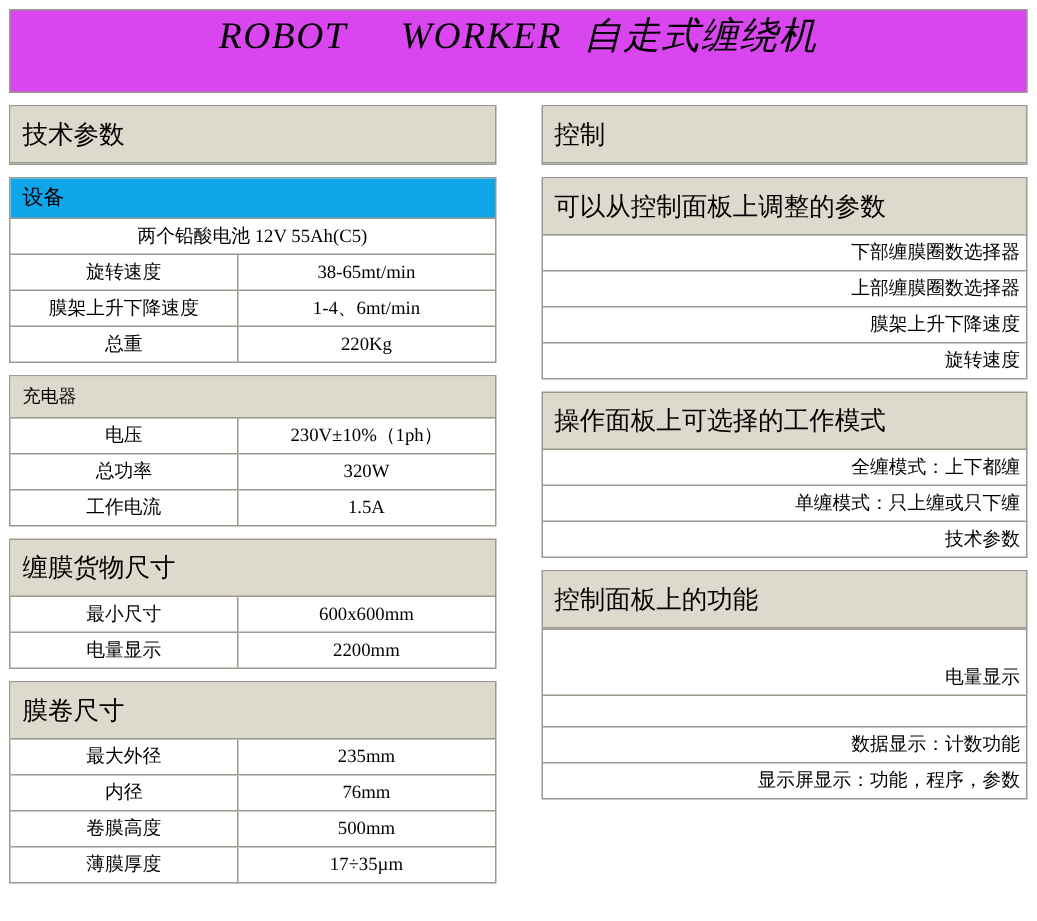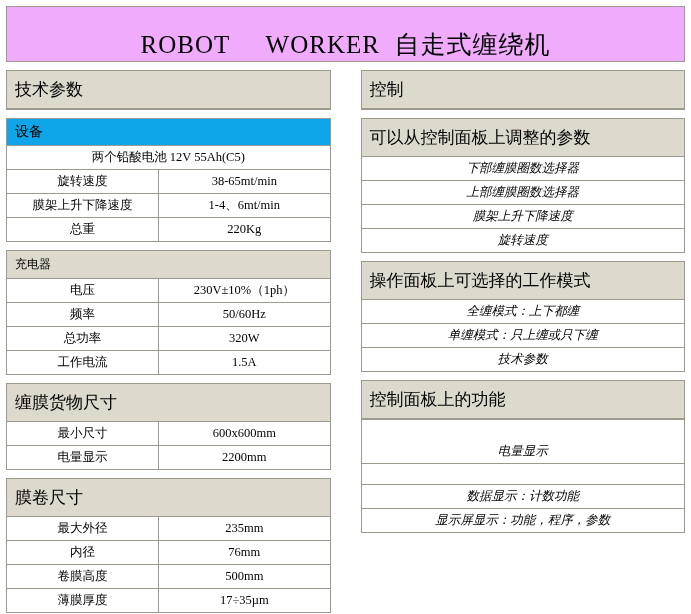"ROBOT WORKER 自走式缠绕机" .title-bar { align-items: flex-end -> flex-start; background: #f0abfc -> #d946ef; font-style: none -> italic }
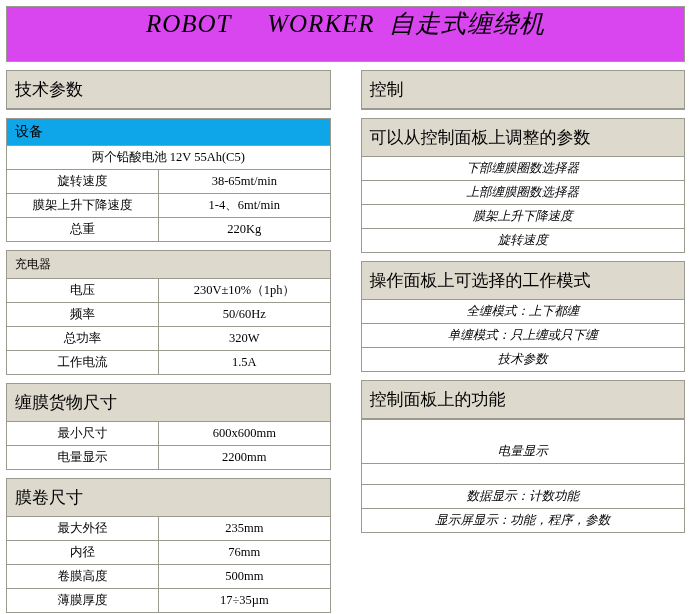"下部缠膜圈数选择器" .centered-line { font-style: italic -> none; text-align: center -> right }
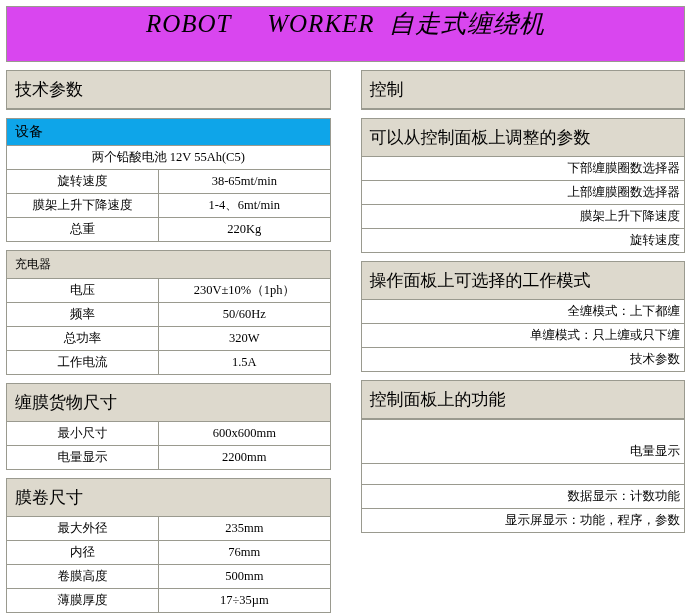"频率" tr { html: <tr> <td>频率</td> <td>50/60Hz</td> </tr> -> none }
